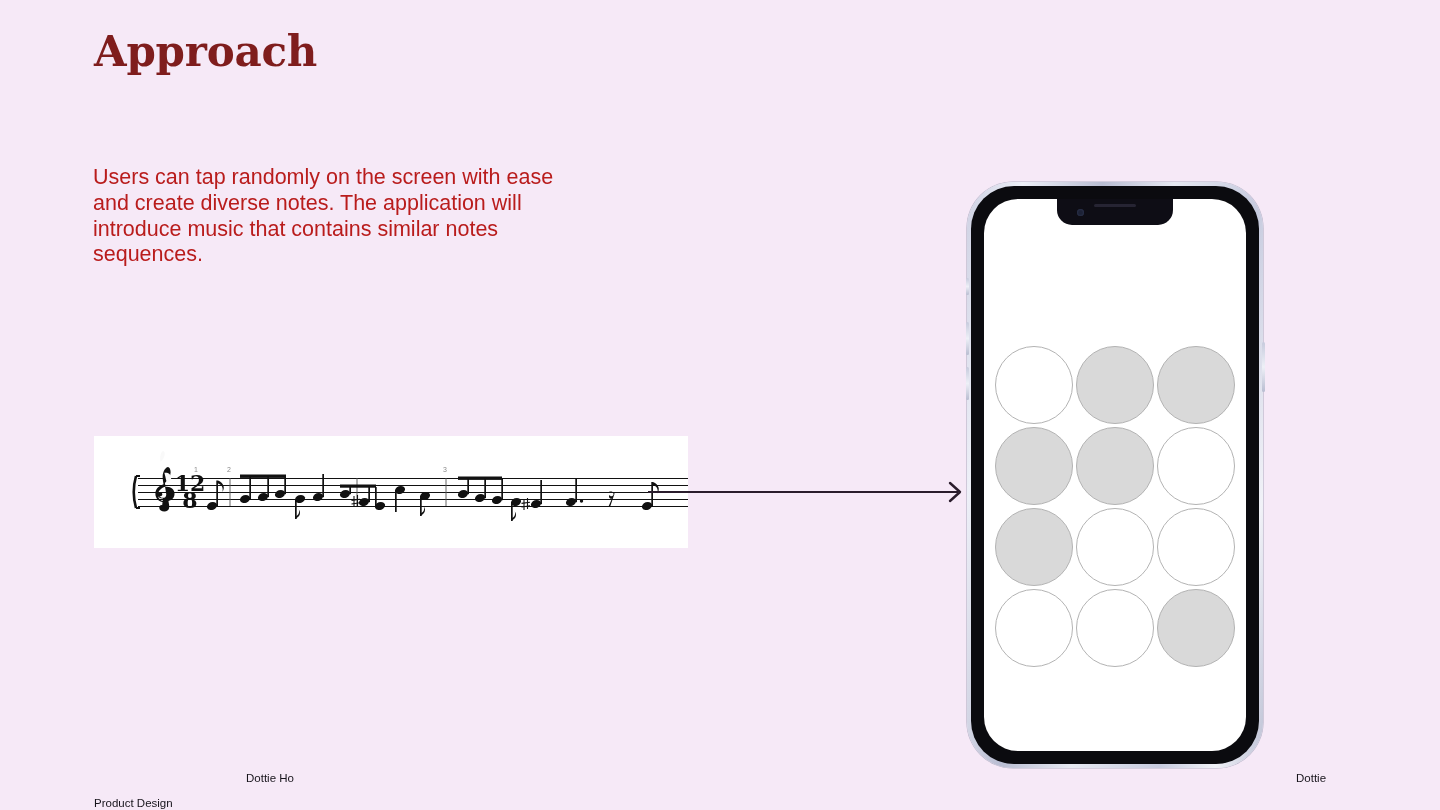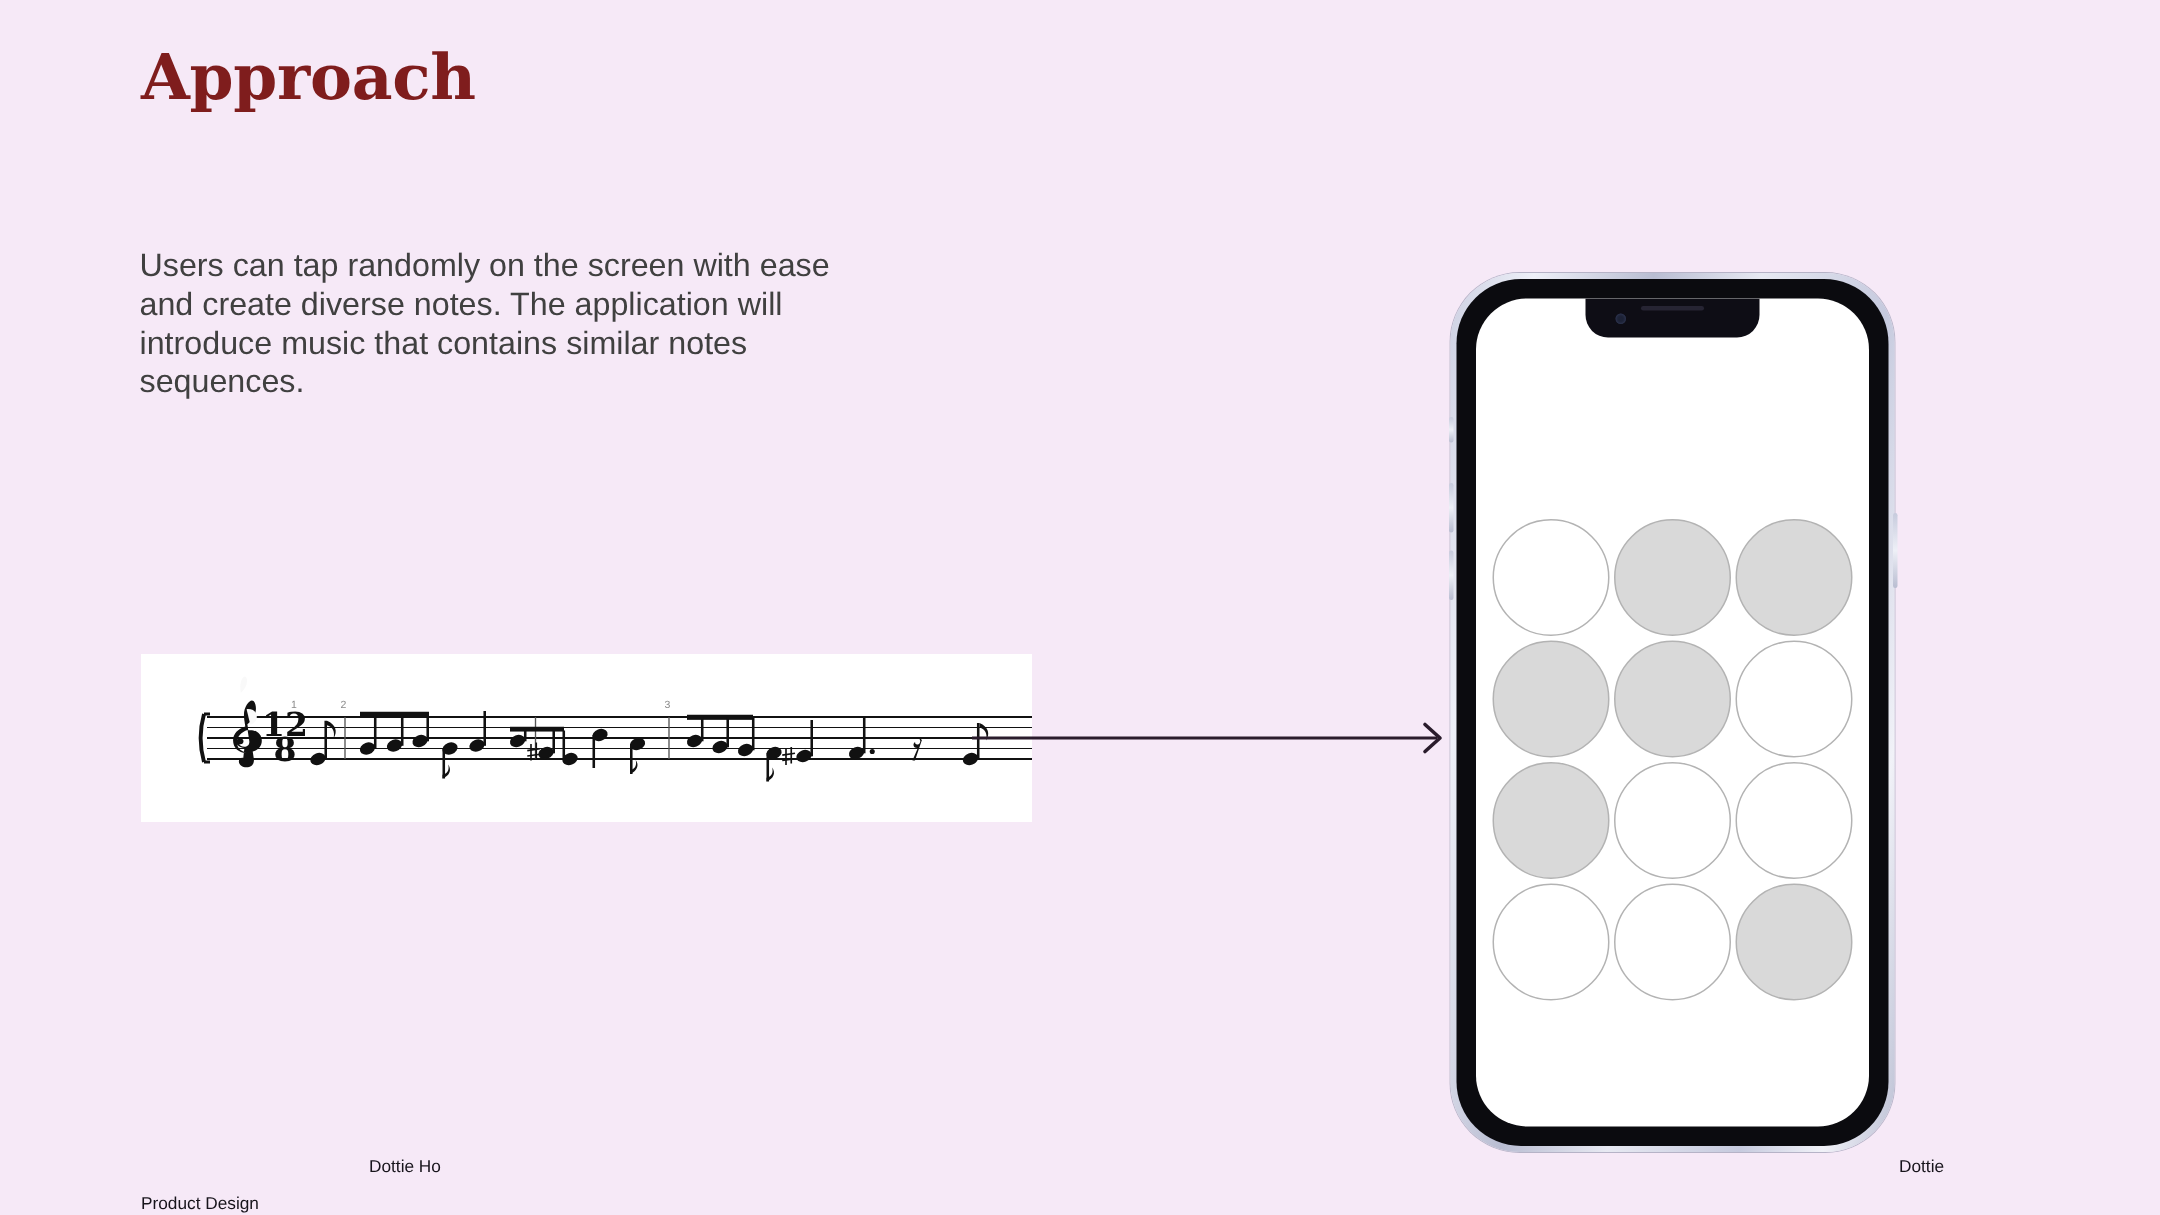"Users can tap randomly on" #body-text { color: #404040 -> #b91c1c }
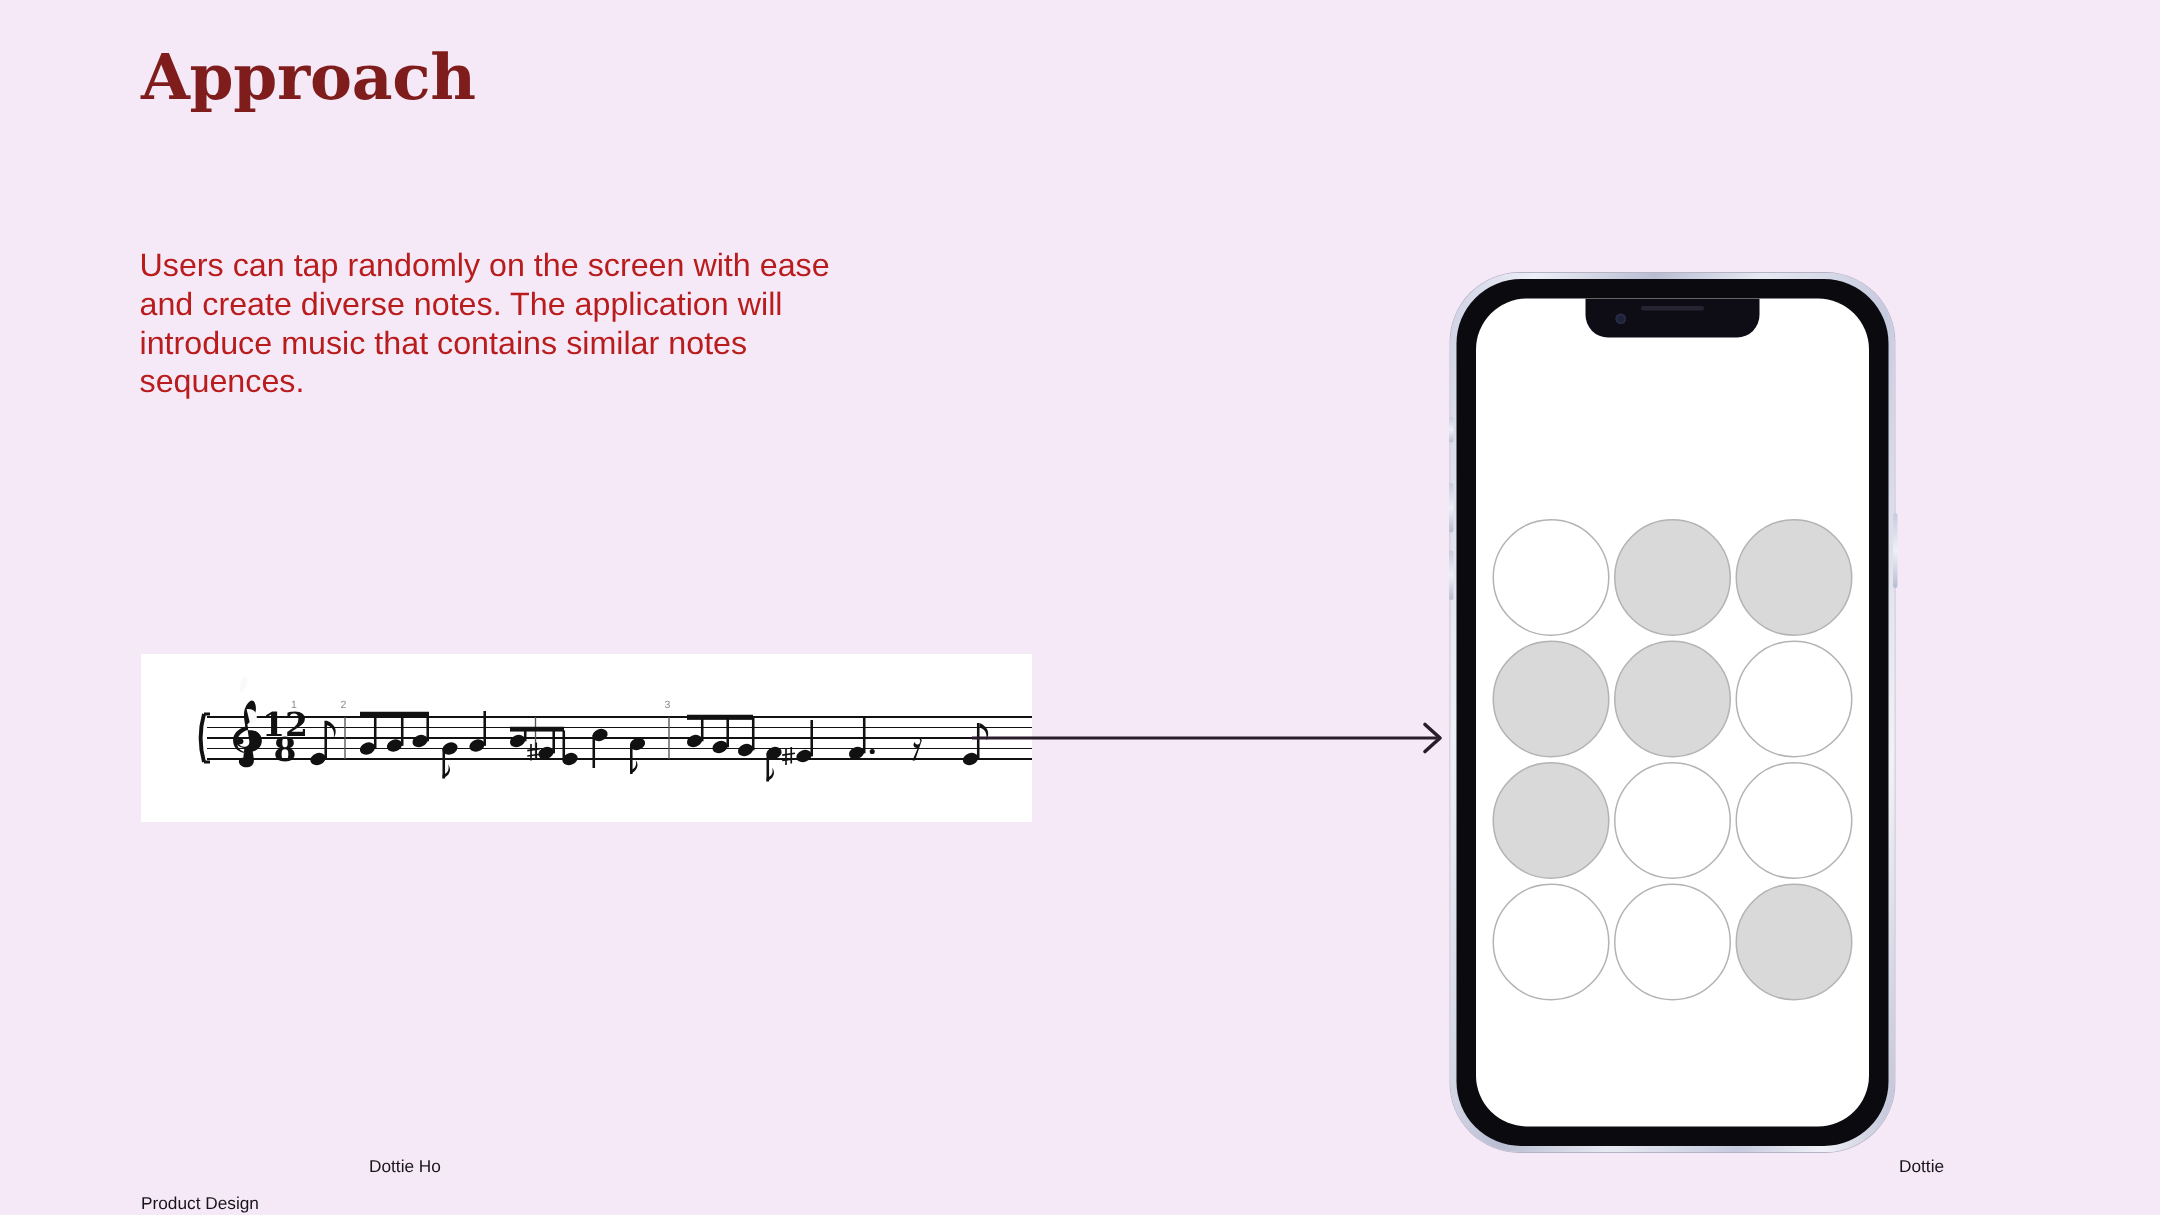"Dottie" #footer-product { left: 1266px -> 1296px }
